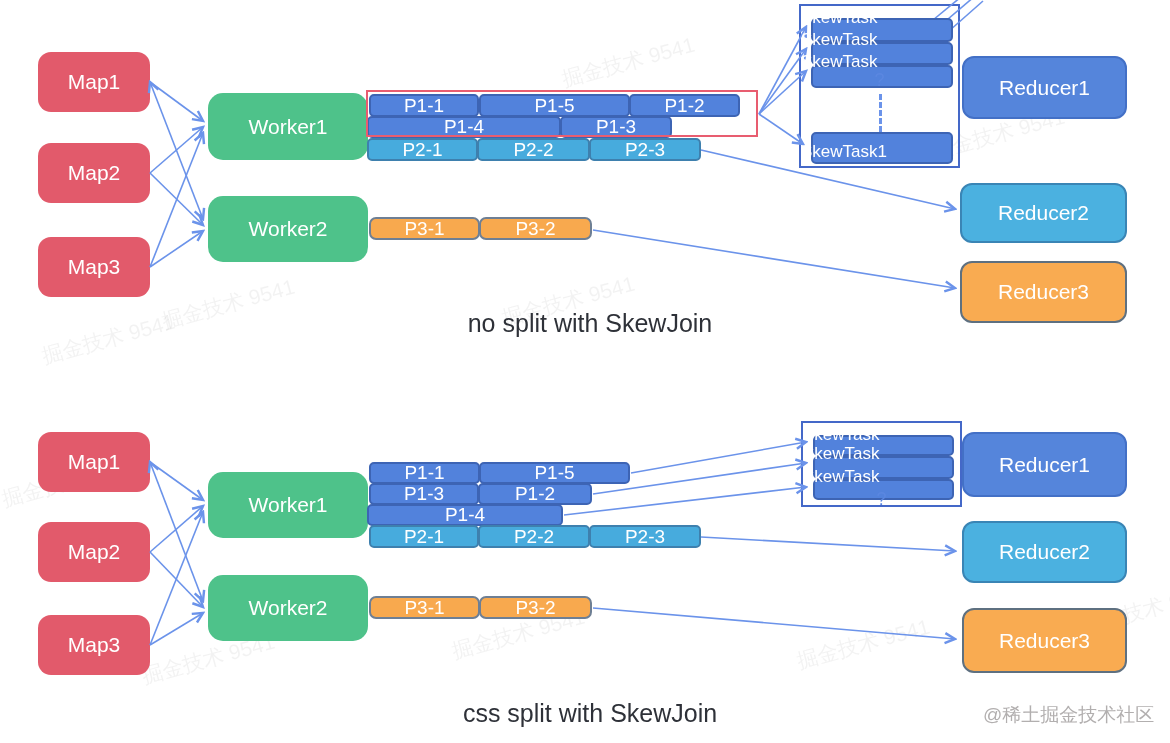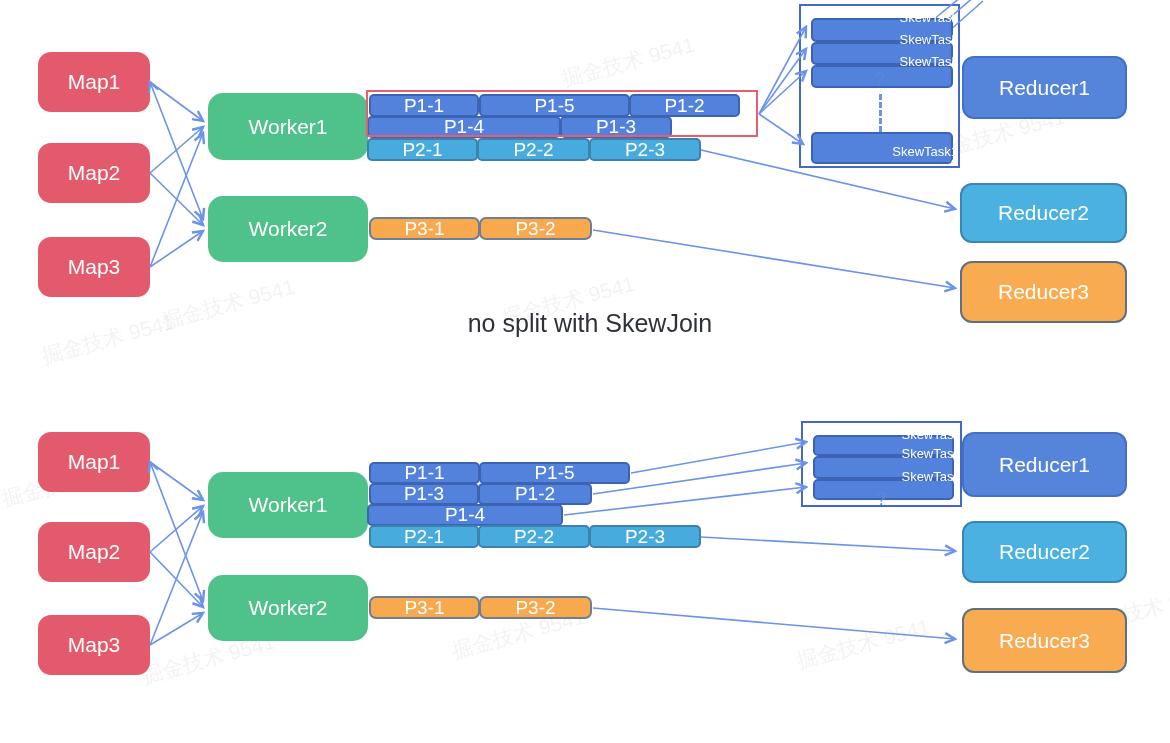"SkewTask" .skewt { font-size: 13px -> 17px; text-align: right -> left }
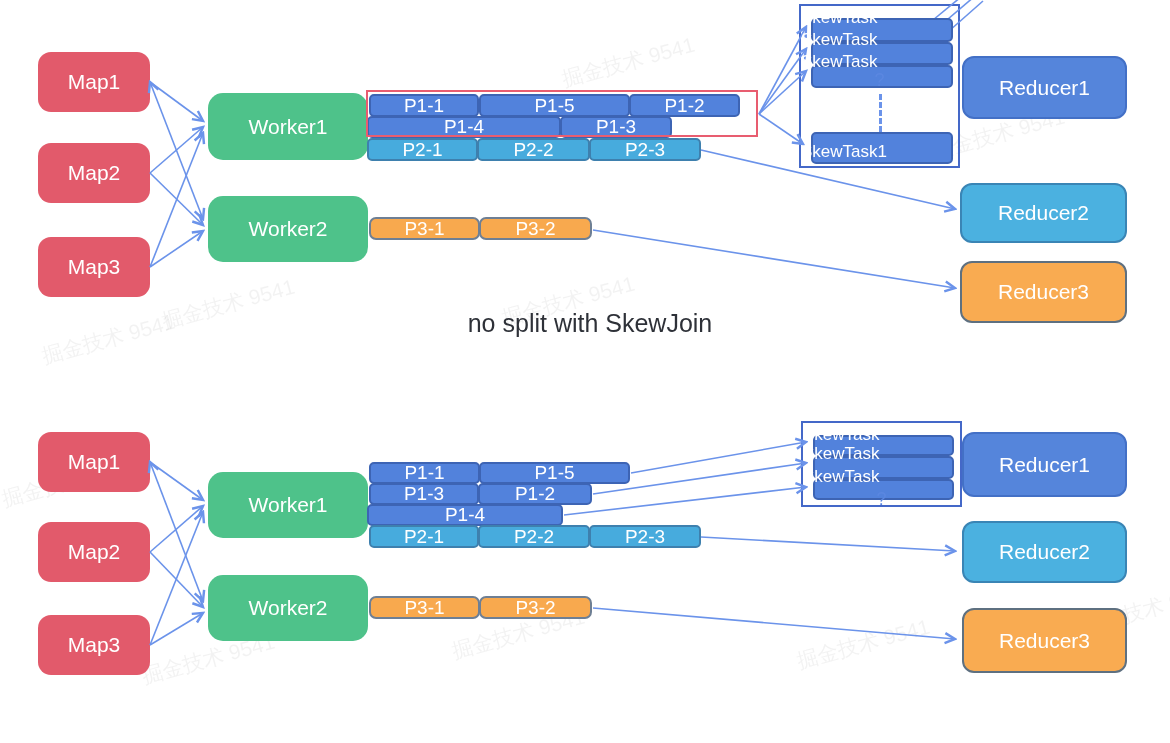"css split with SkewJoin" div.caption { html: none -> <div>css split with SkewJoin</div> }
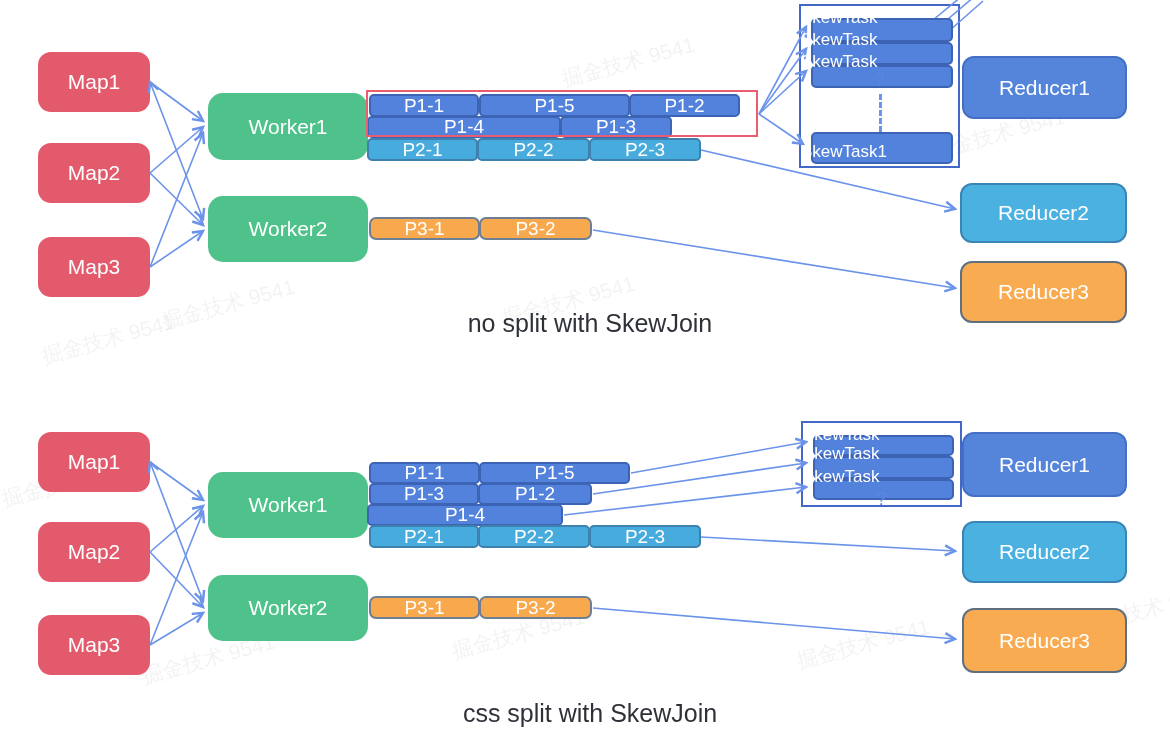"@稀土掘金技术社区" div.badge { html: none -> <div>@稀土掘金技术社区</div> }
